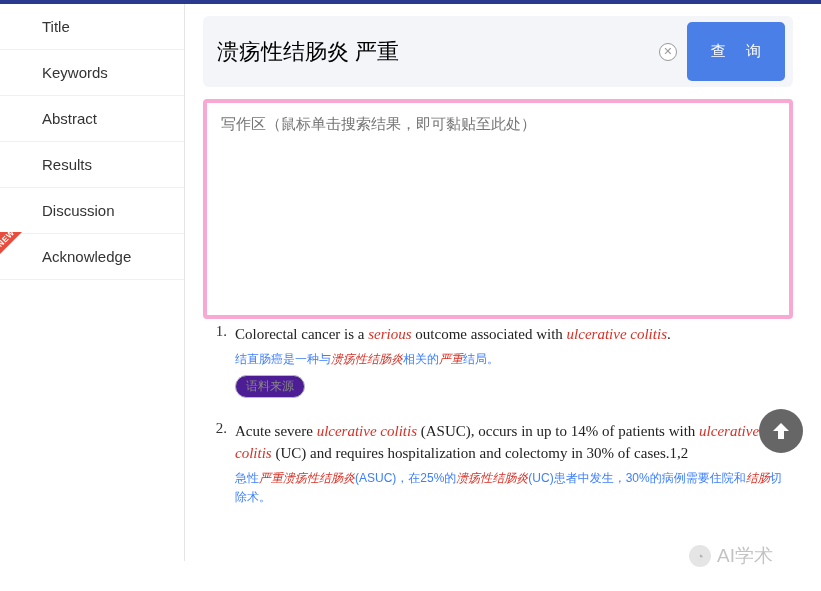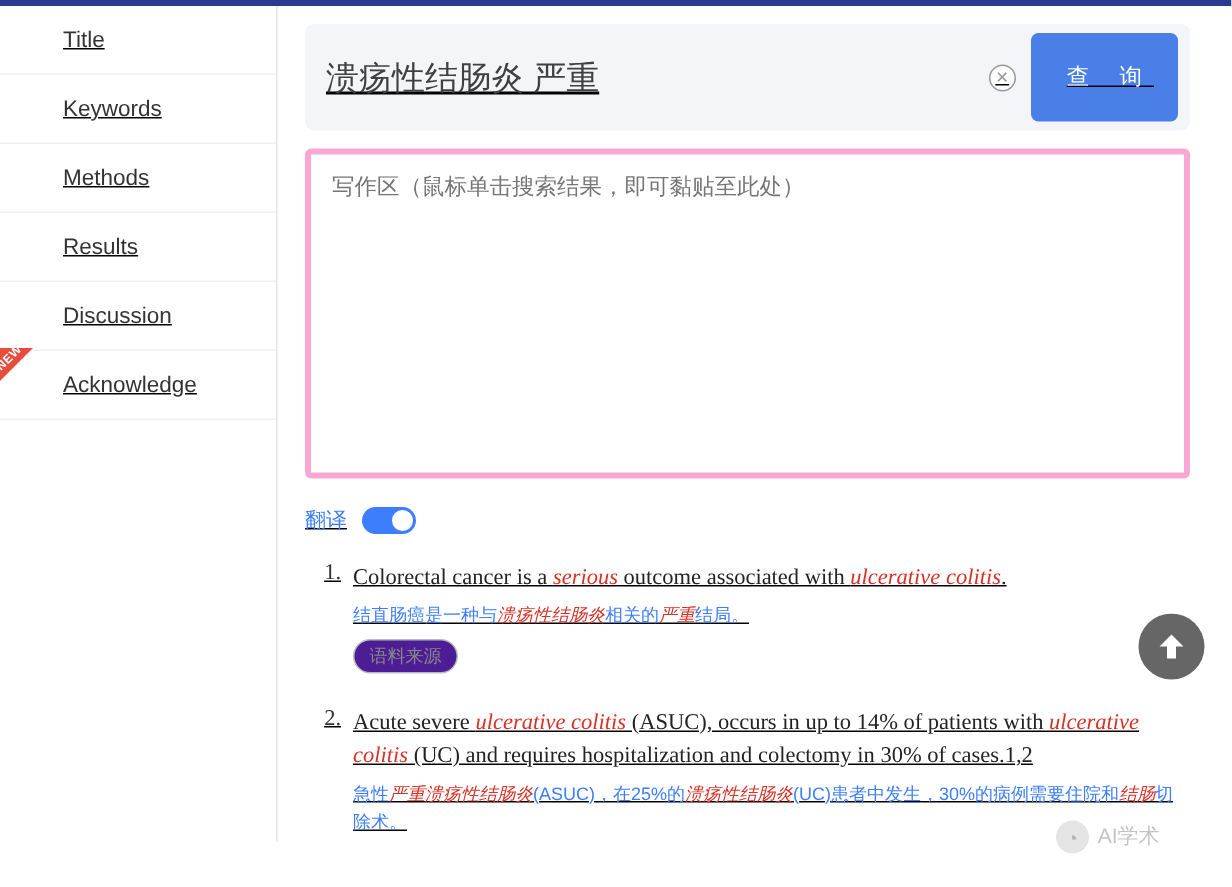"Title" .container { text-decoration: underline -> none }
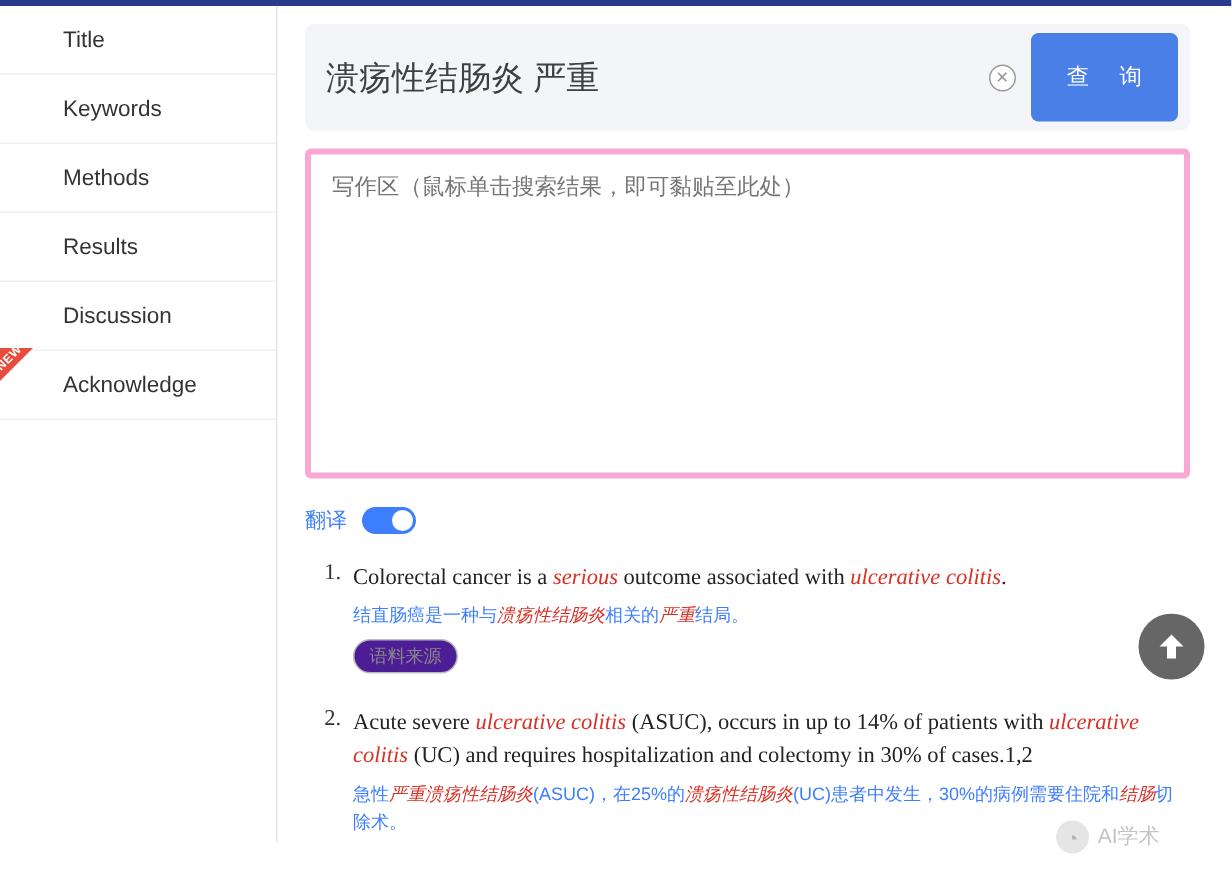"溃疡性结肠炎 严重" .search-input { color: #404040 -> #000000 }
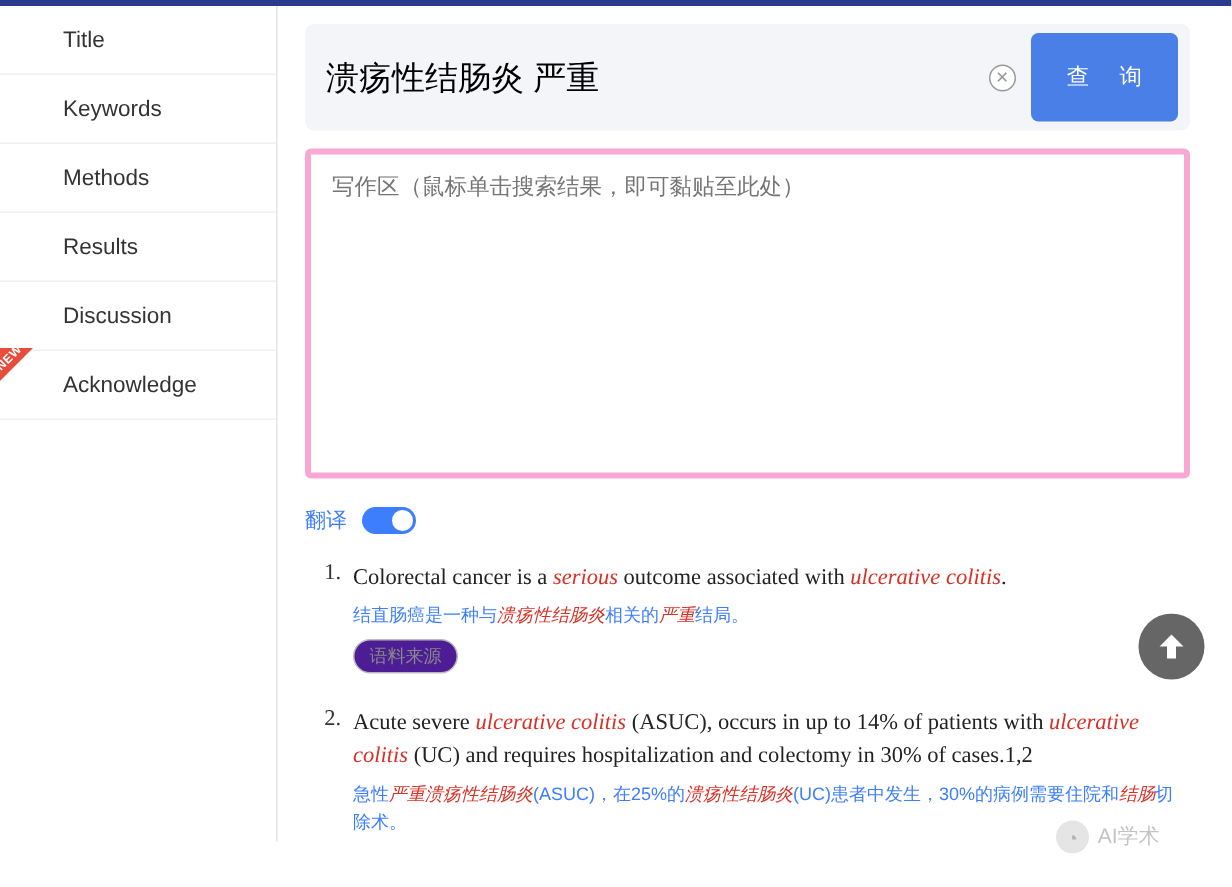"Abstract" div.sidebar-item { html: none -> <div> <span>Abstract</span> </div> }
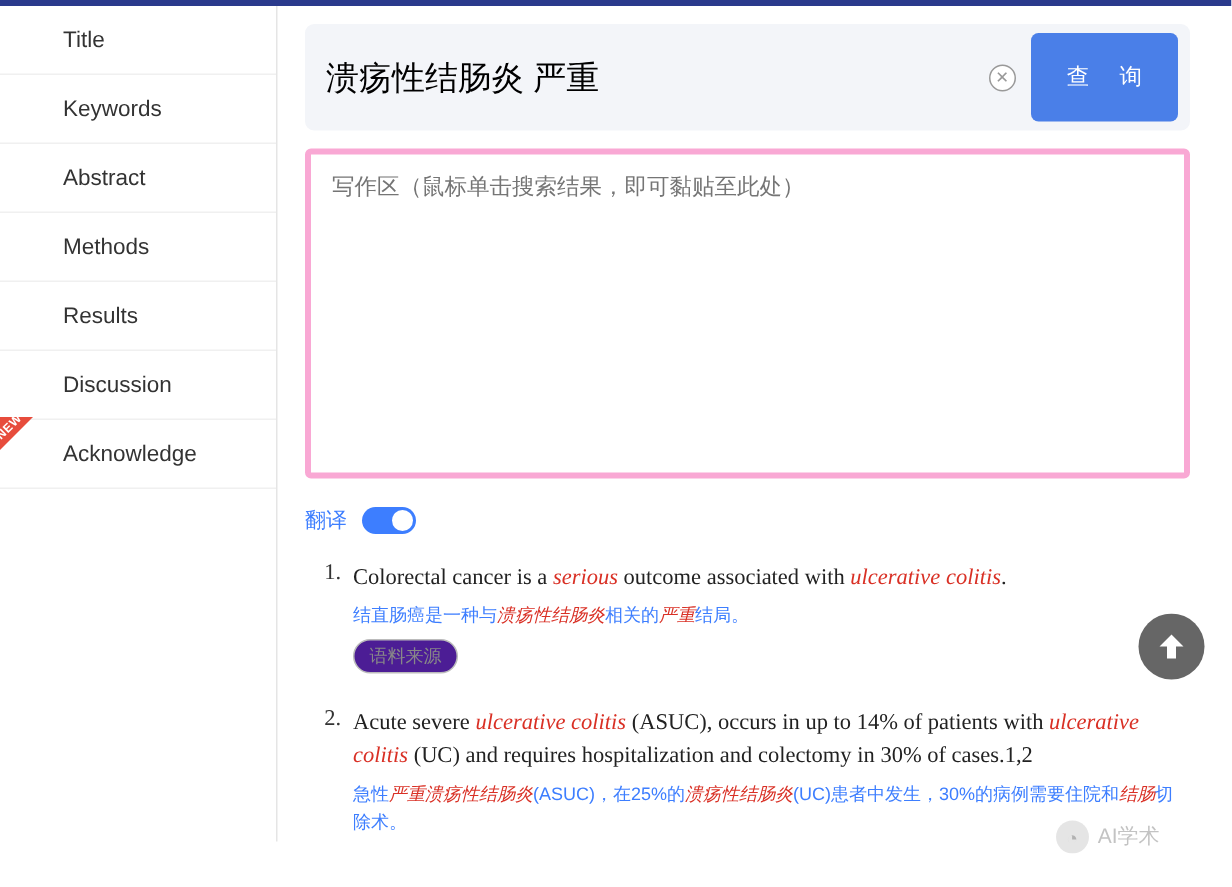"Methods" div.sidebar-item { html: <div> <span>Methods</span> </div> -> none }
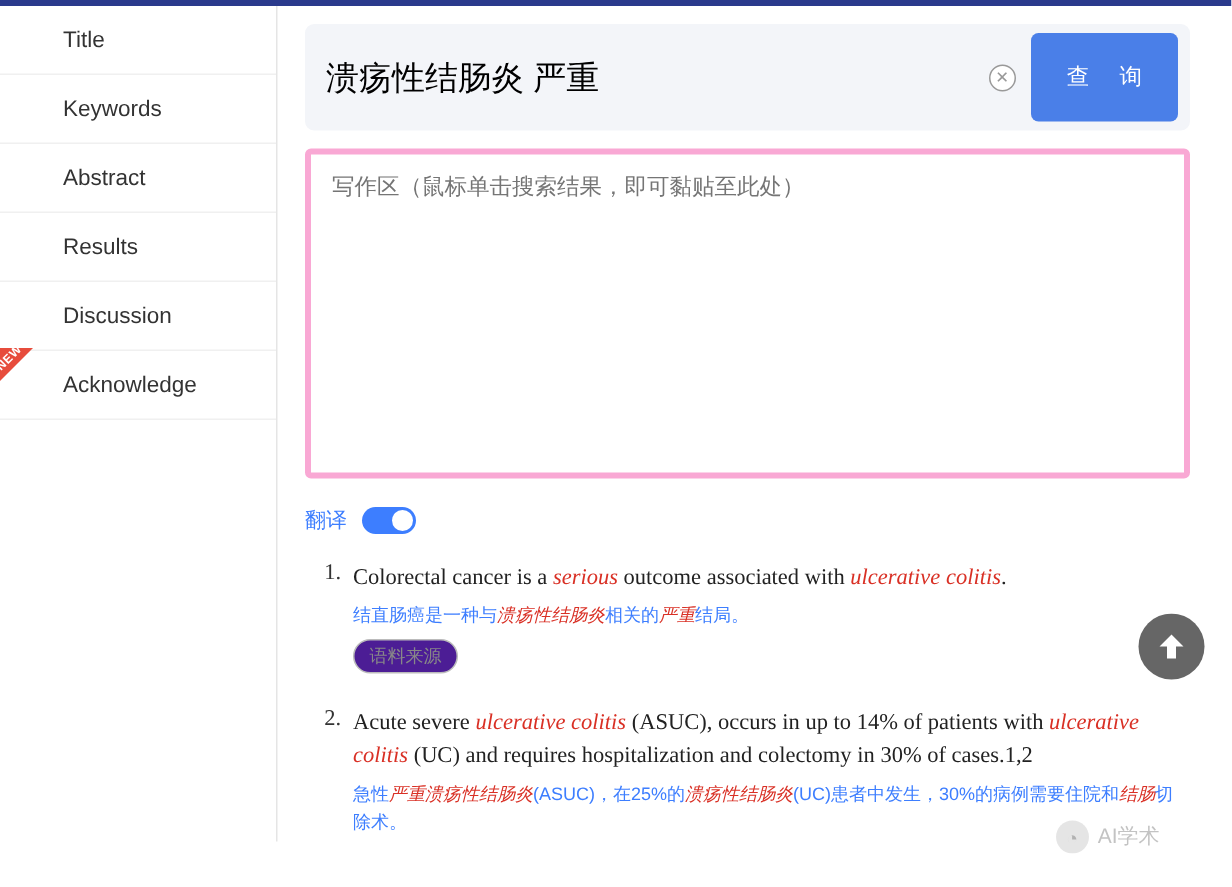"翻译" div.translate-row { html: <div> <span>翻译</span> <div></div> </div> -> none }
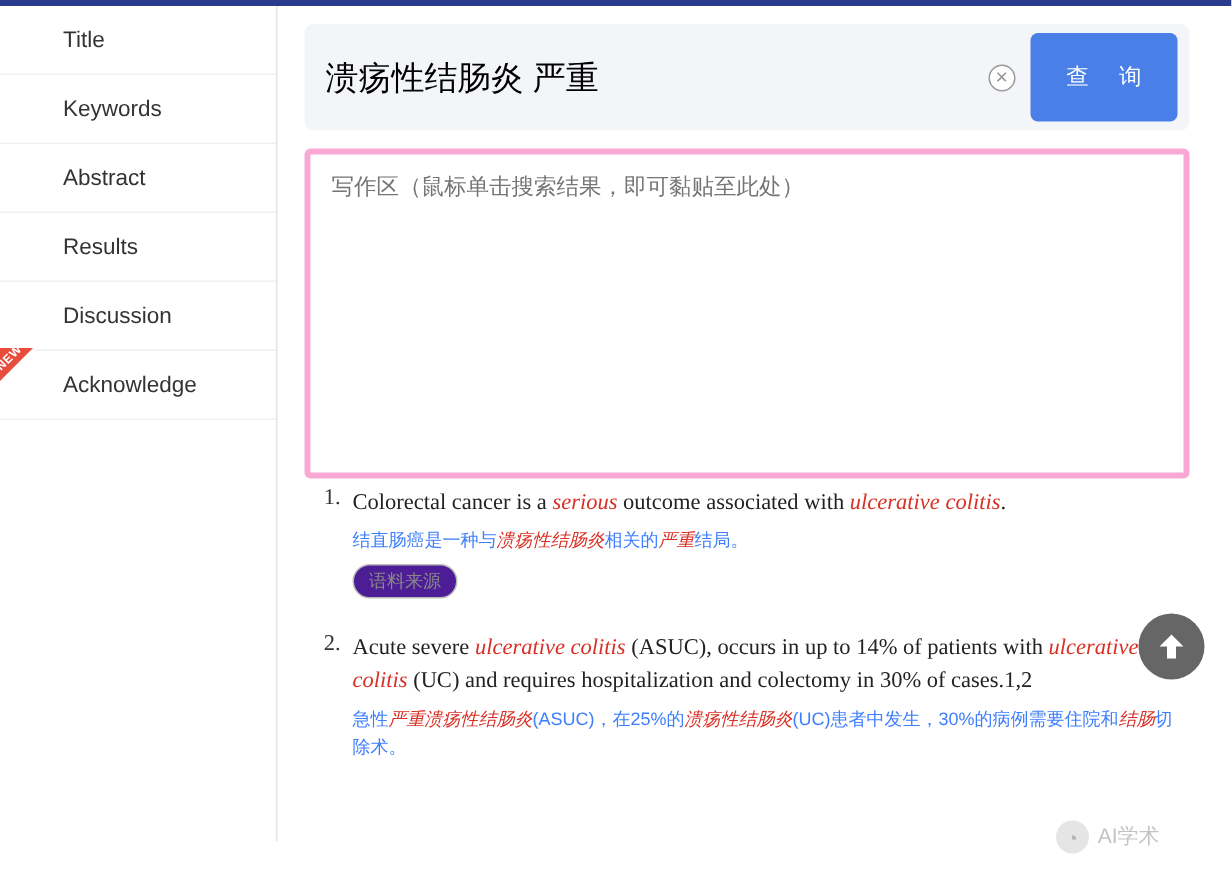"AI学术" .watermark-text { font-size: 14px -> 19px }
